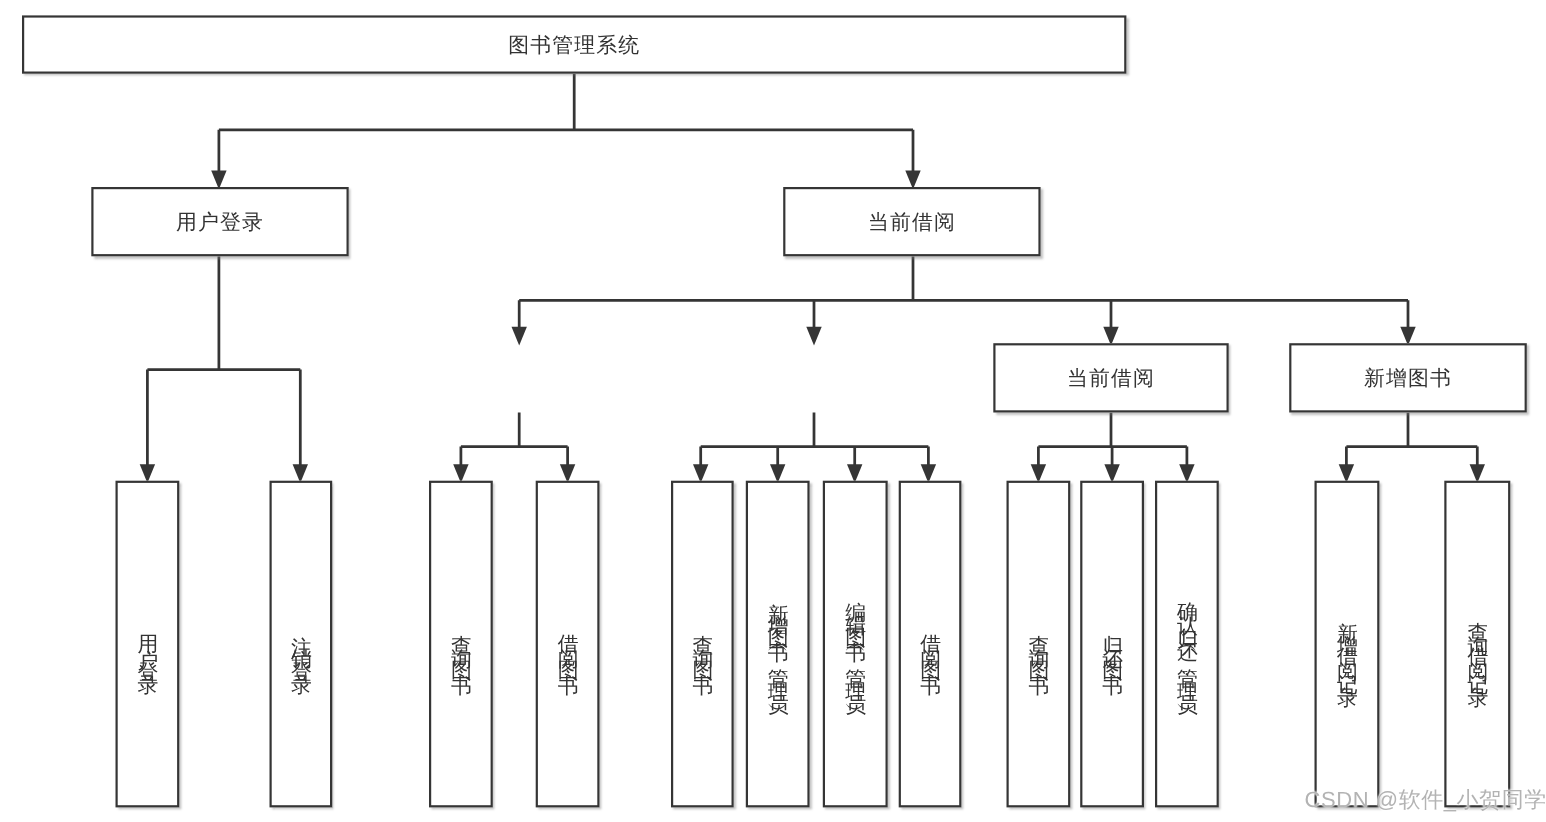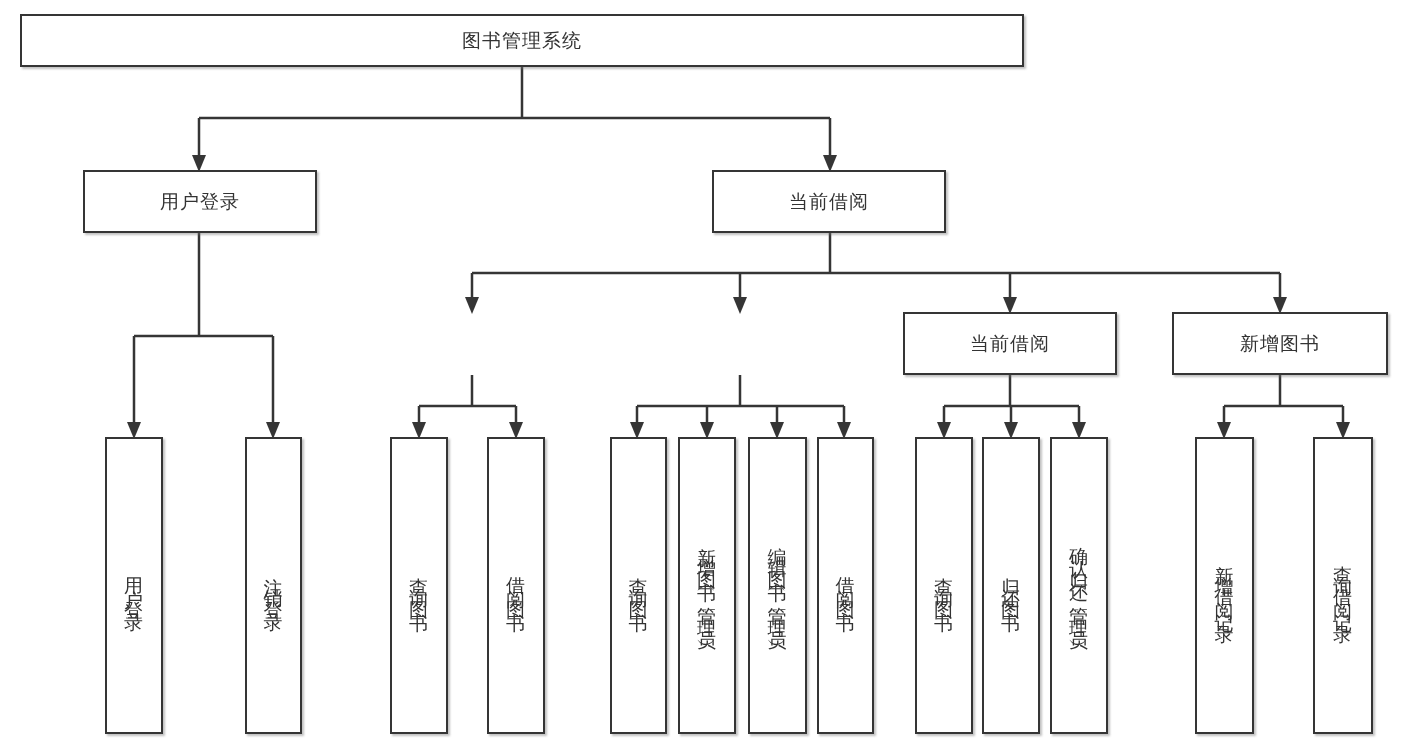"CSDN @软件_小贺同学" div.watermark { html: none -> <div>CSDN @软件_小贺同学</div> }
